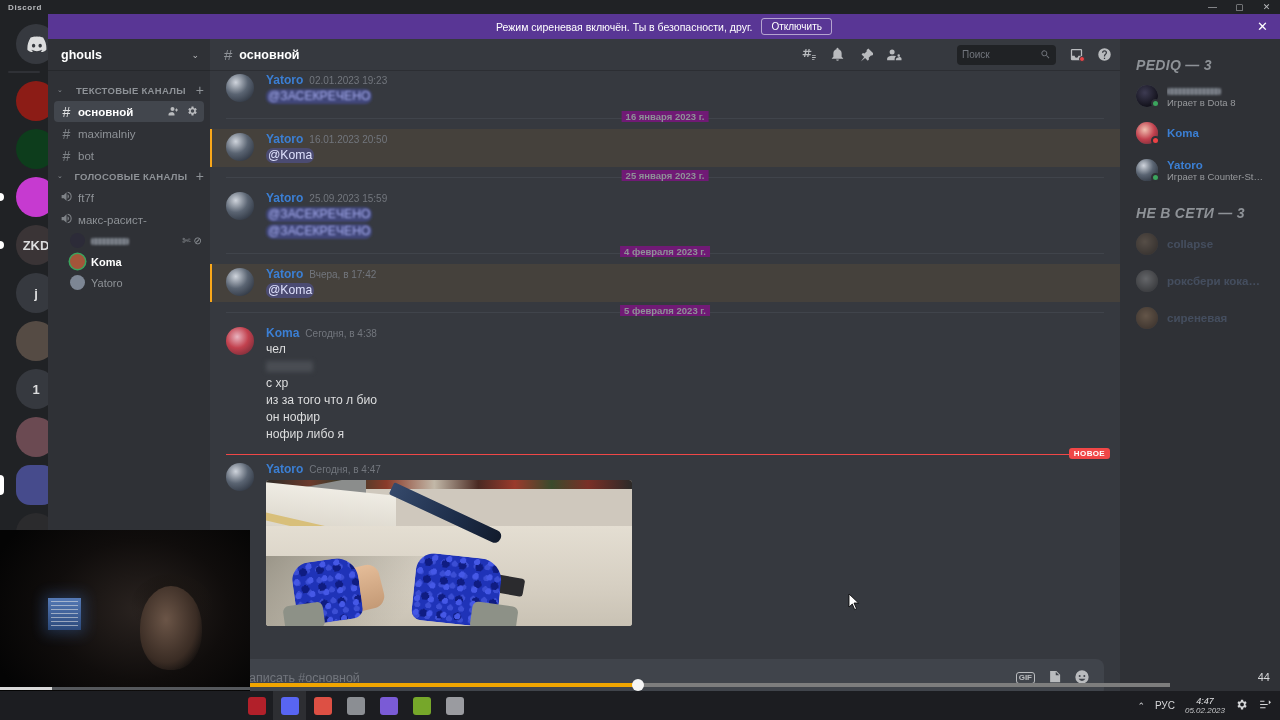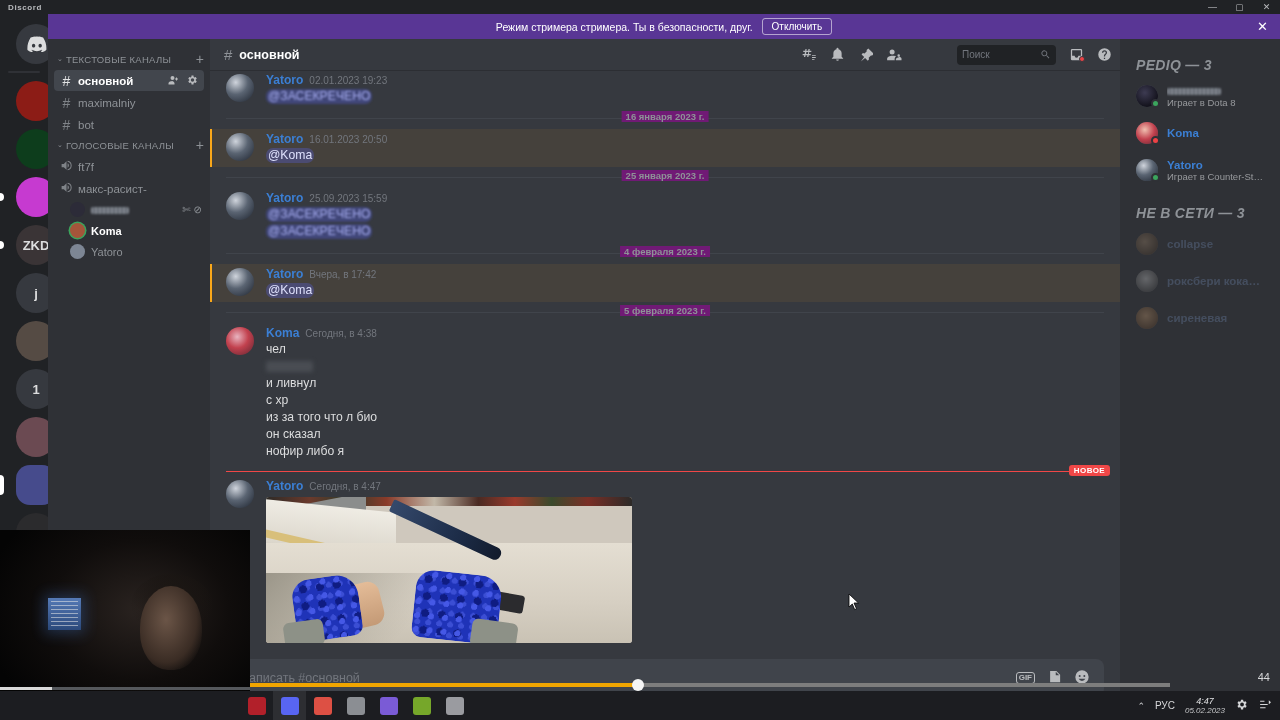"Режим стримера стримера. Ты в" span.sb-text { text: стримера стримера -> сиреневая включён }
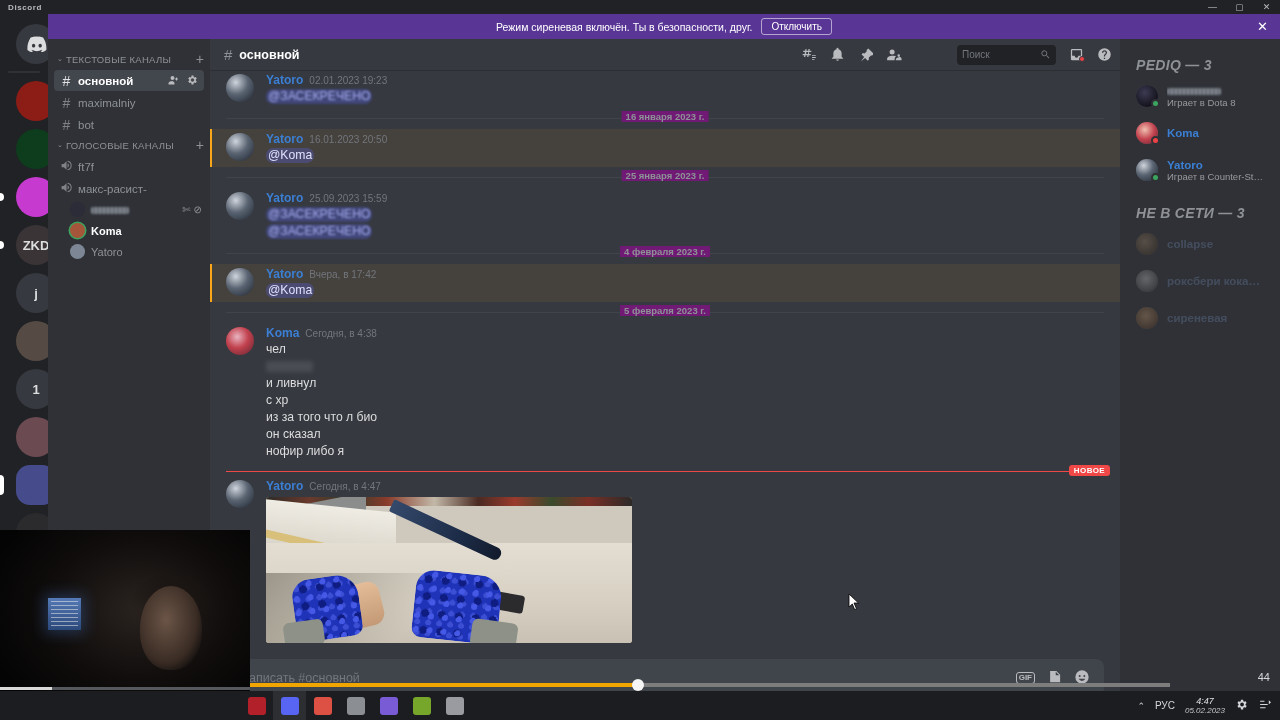"ghouls" div.guild-header { html: none -> <div> <span>ghouls</span> <span>⌄</span> </div> }
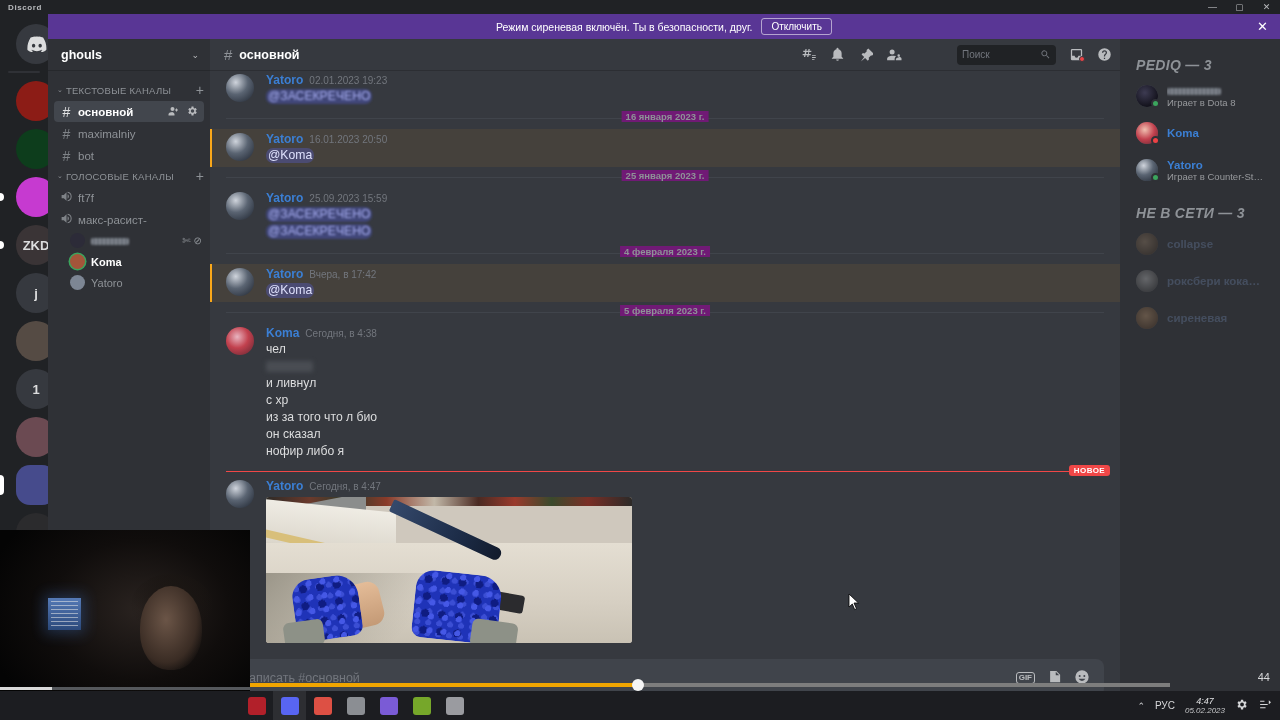"ТЕКСТОВЫЕ КАНАЛЫ" .cat .cat-label { font-weight: normal -> bold; text-align: none -> center }
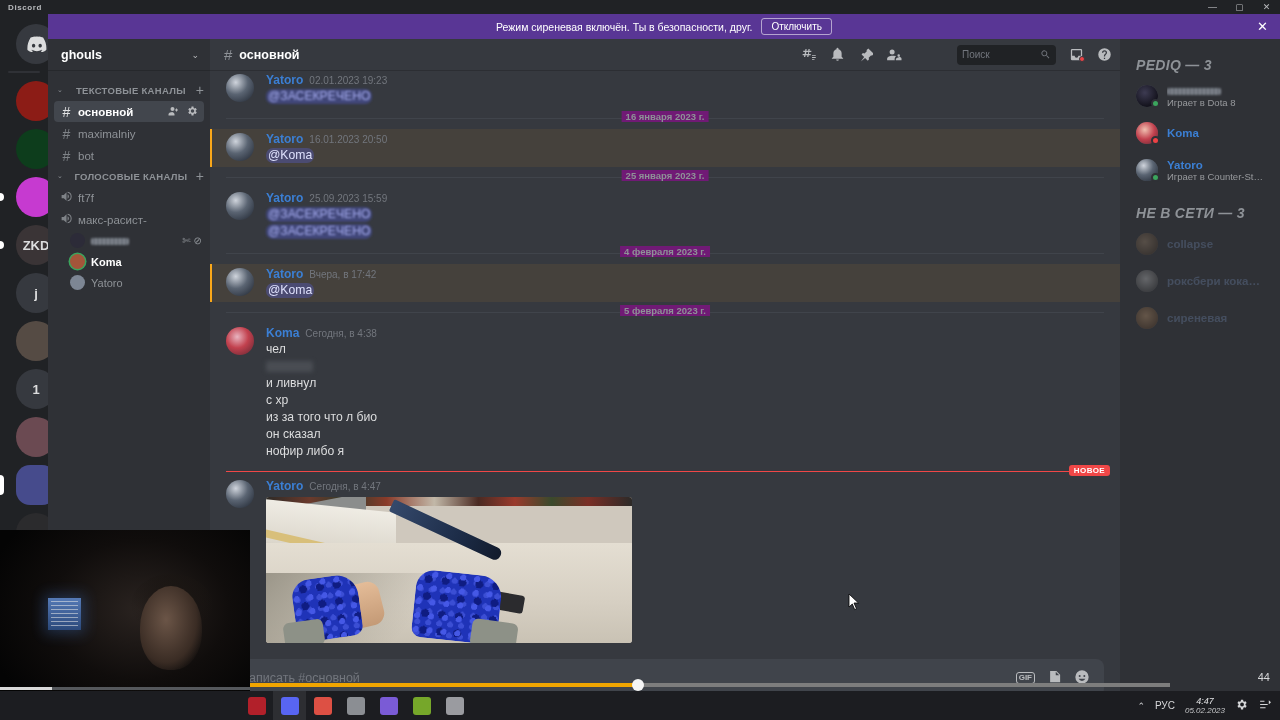"и ливнул" div.m-line { html: <div>и ливнул</div> -> none }
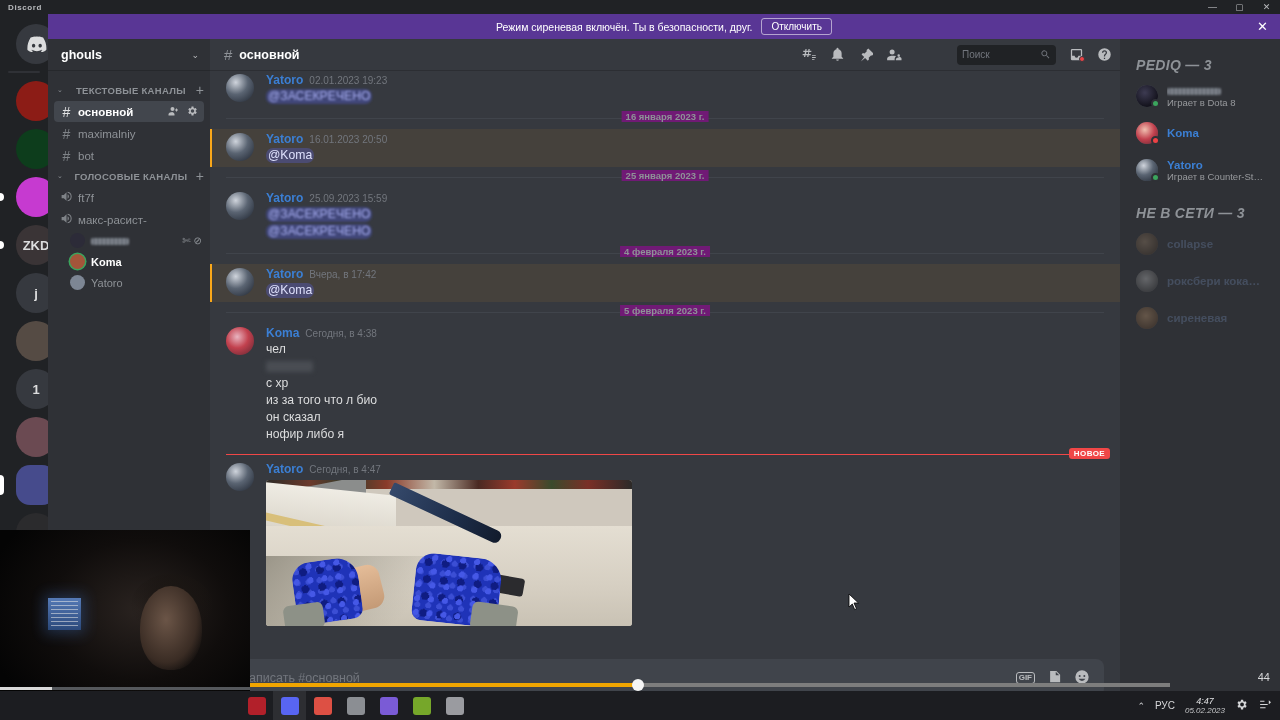"он сказал" div.m-line { text: сказал -> нофир }
